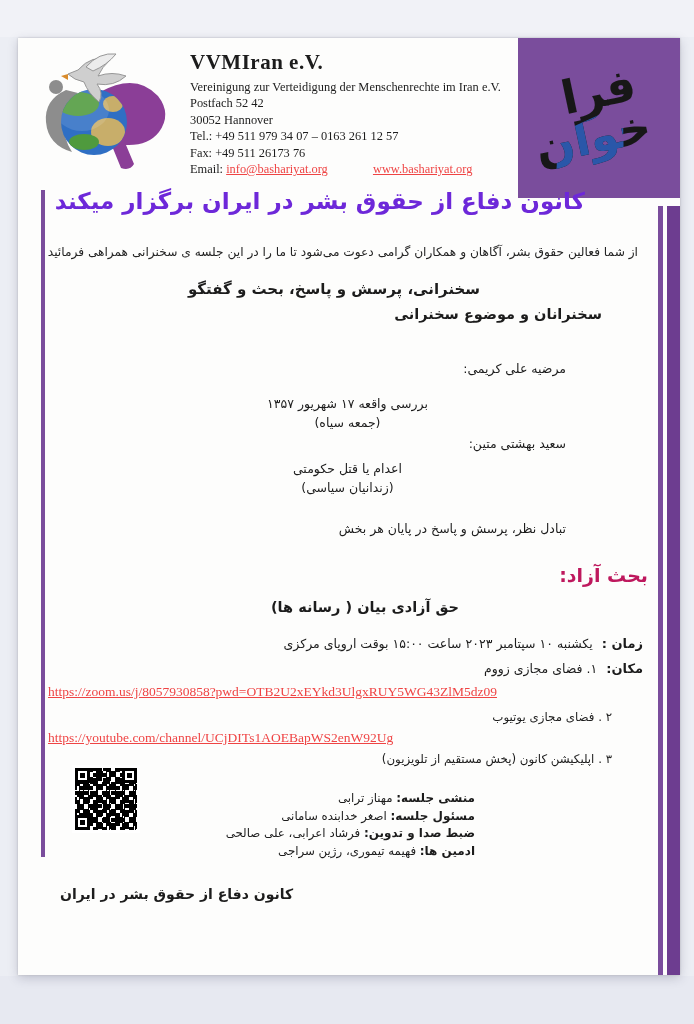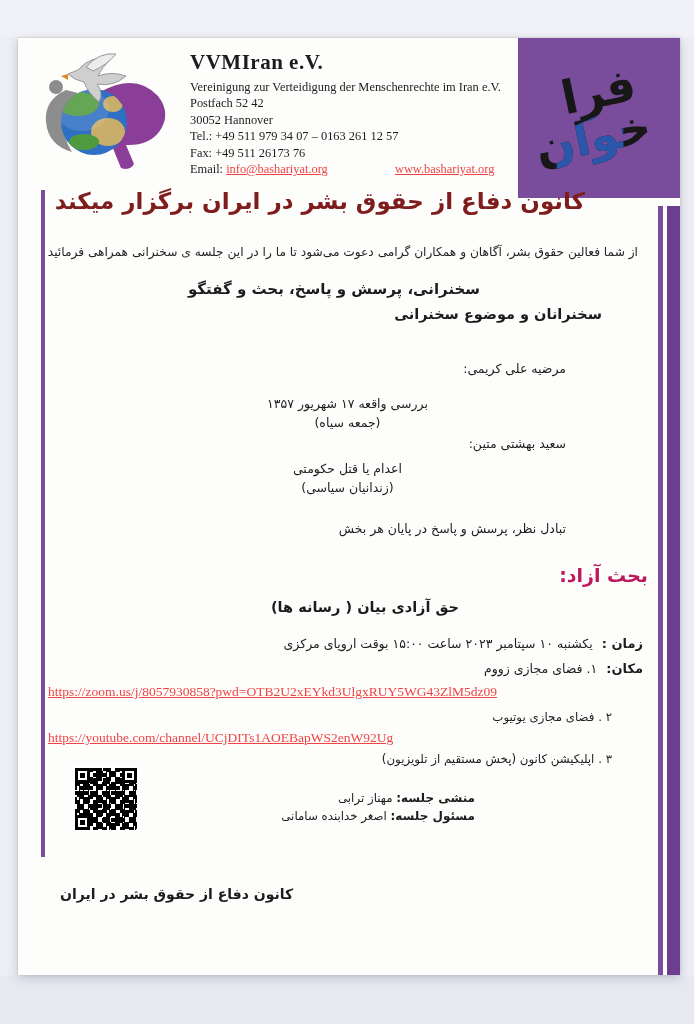"www.bashariyat.org" .www { margin-left: 64px -> 42px }
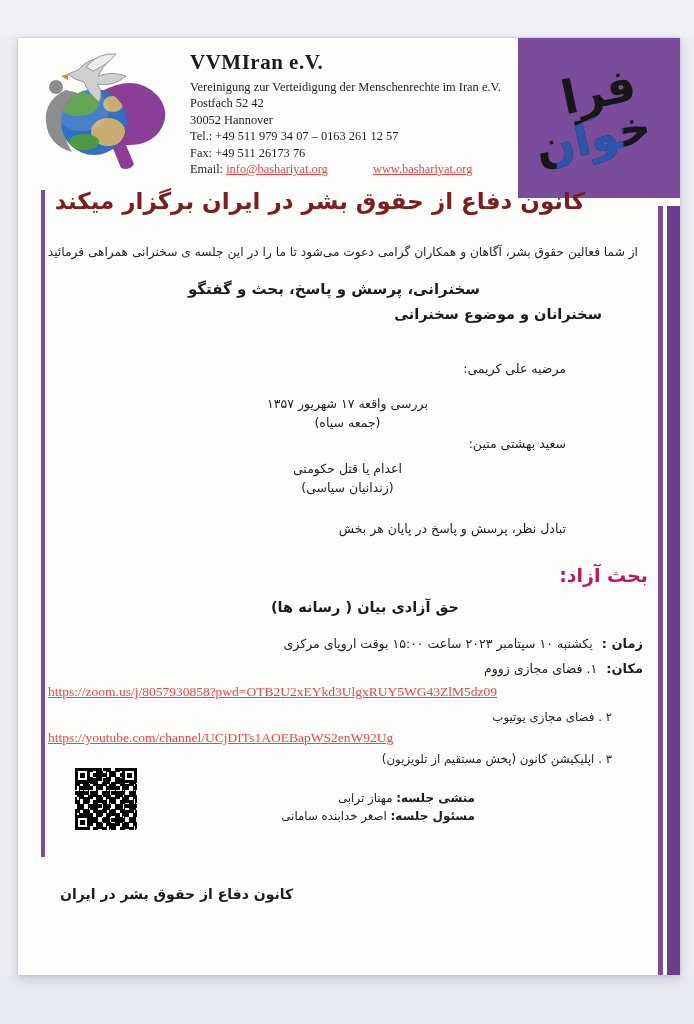"کانون دفاع از حقوق بشر در ایران برگزار" .title { color: #7f1d1d -> #6d28d9 }
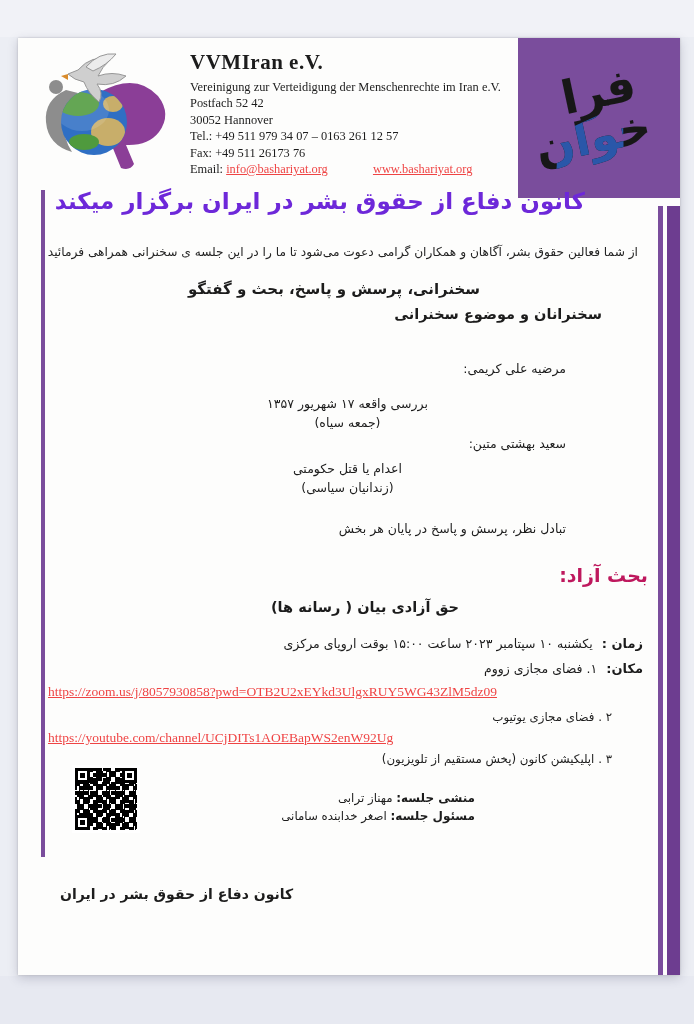"ضبط صدا و تدوین: فرشاد" div { html: none -> <div><b>ضبط صدا و تدوین:</b> <span>فرشاد اعرابی، علی صالحی</span></div> }
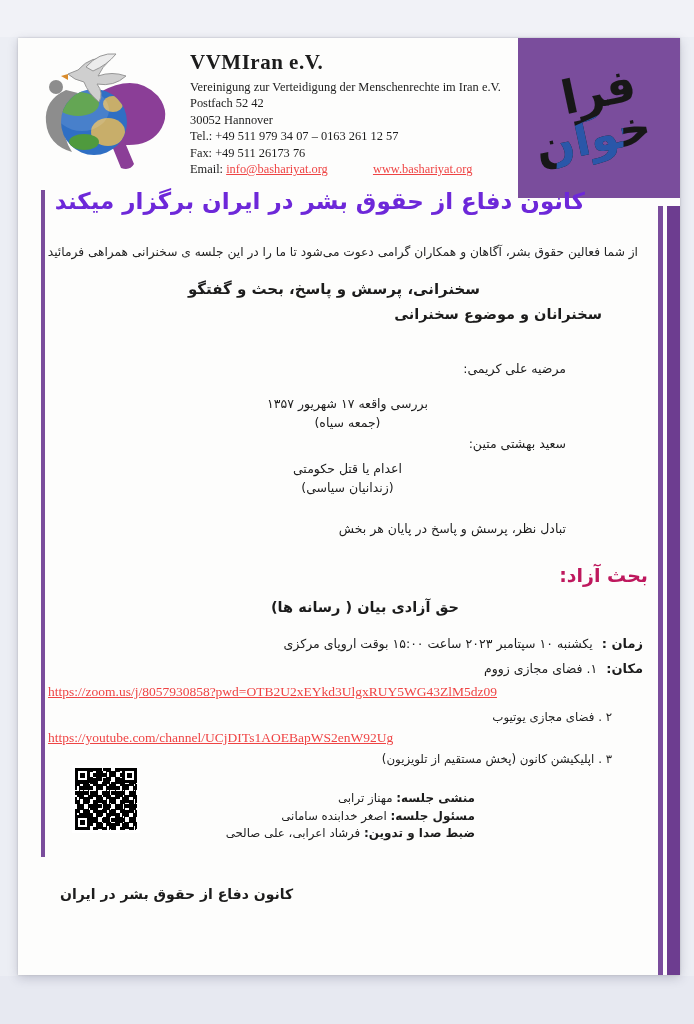"ادمین ها: فهیمه تیموری، رژین" div { html: none -> <div><b>ادمین ها:</b> <span>فهیمه تیموری، رژین سراجی</span></div> }
